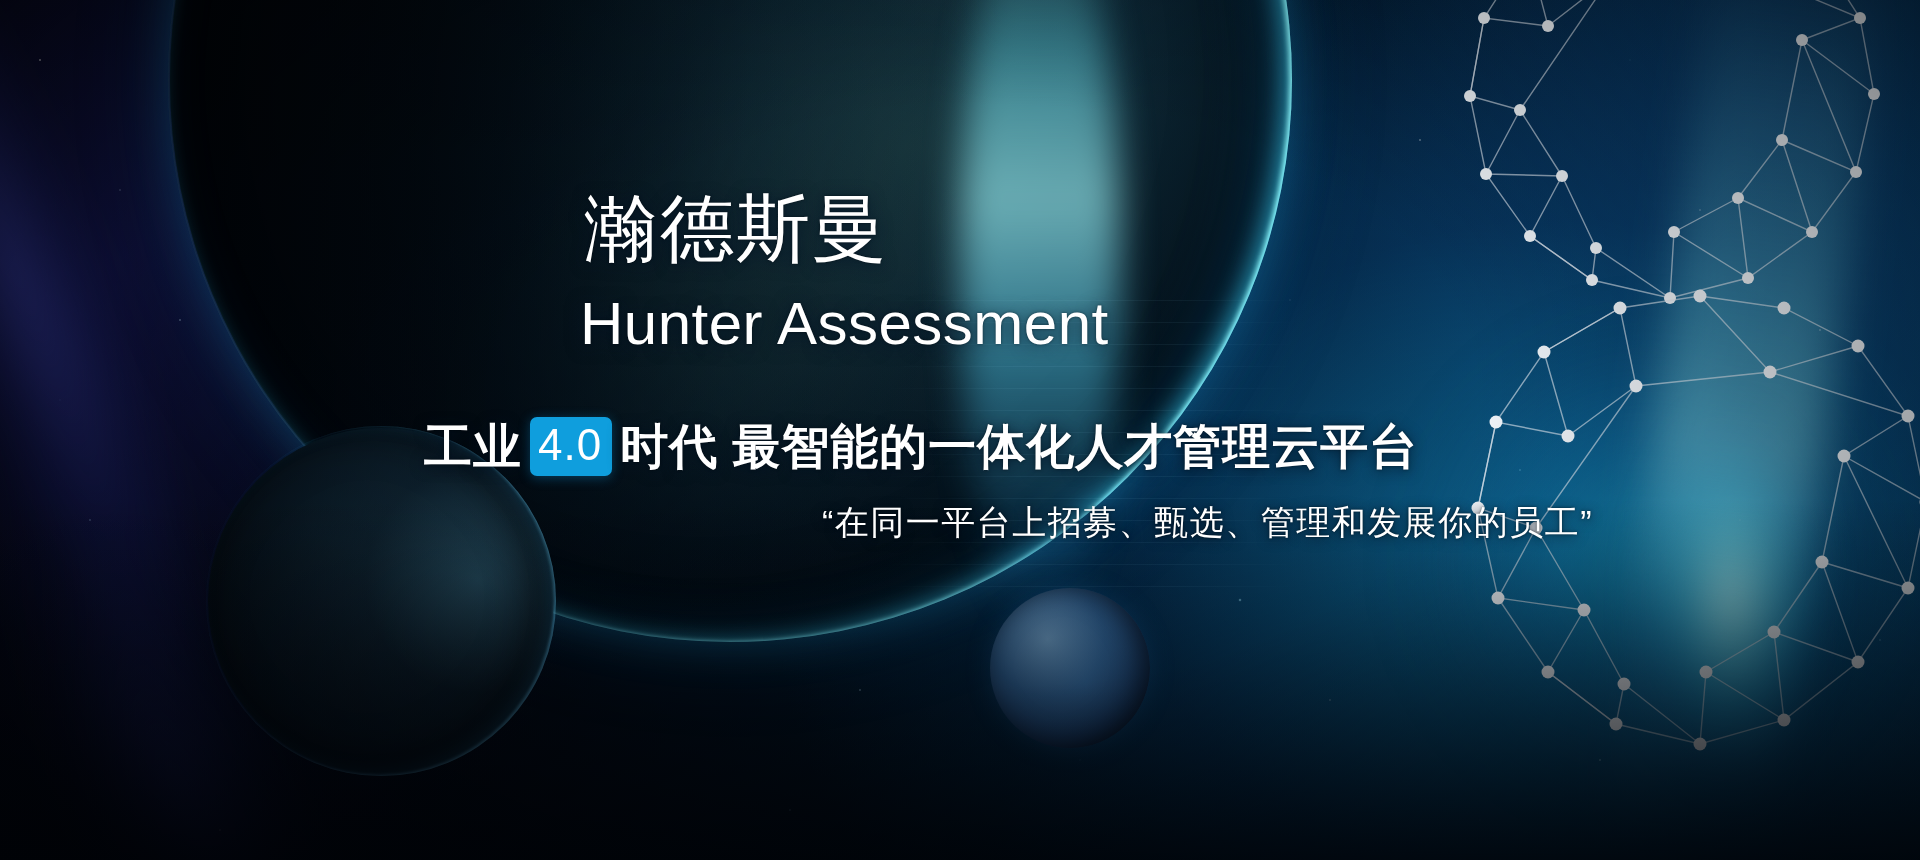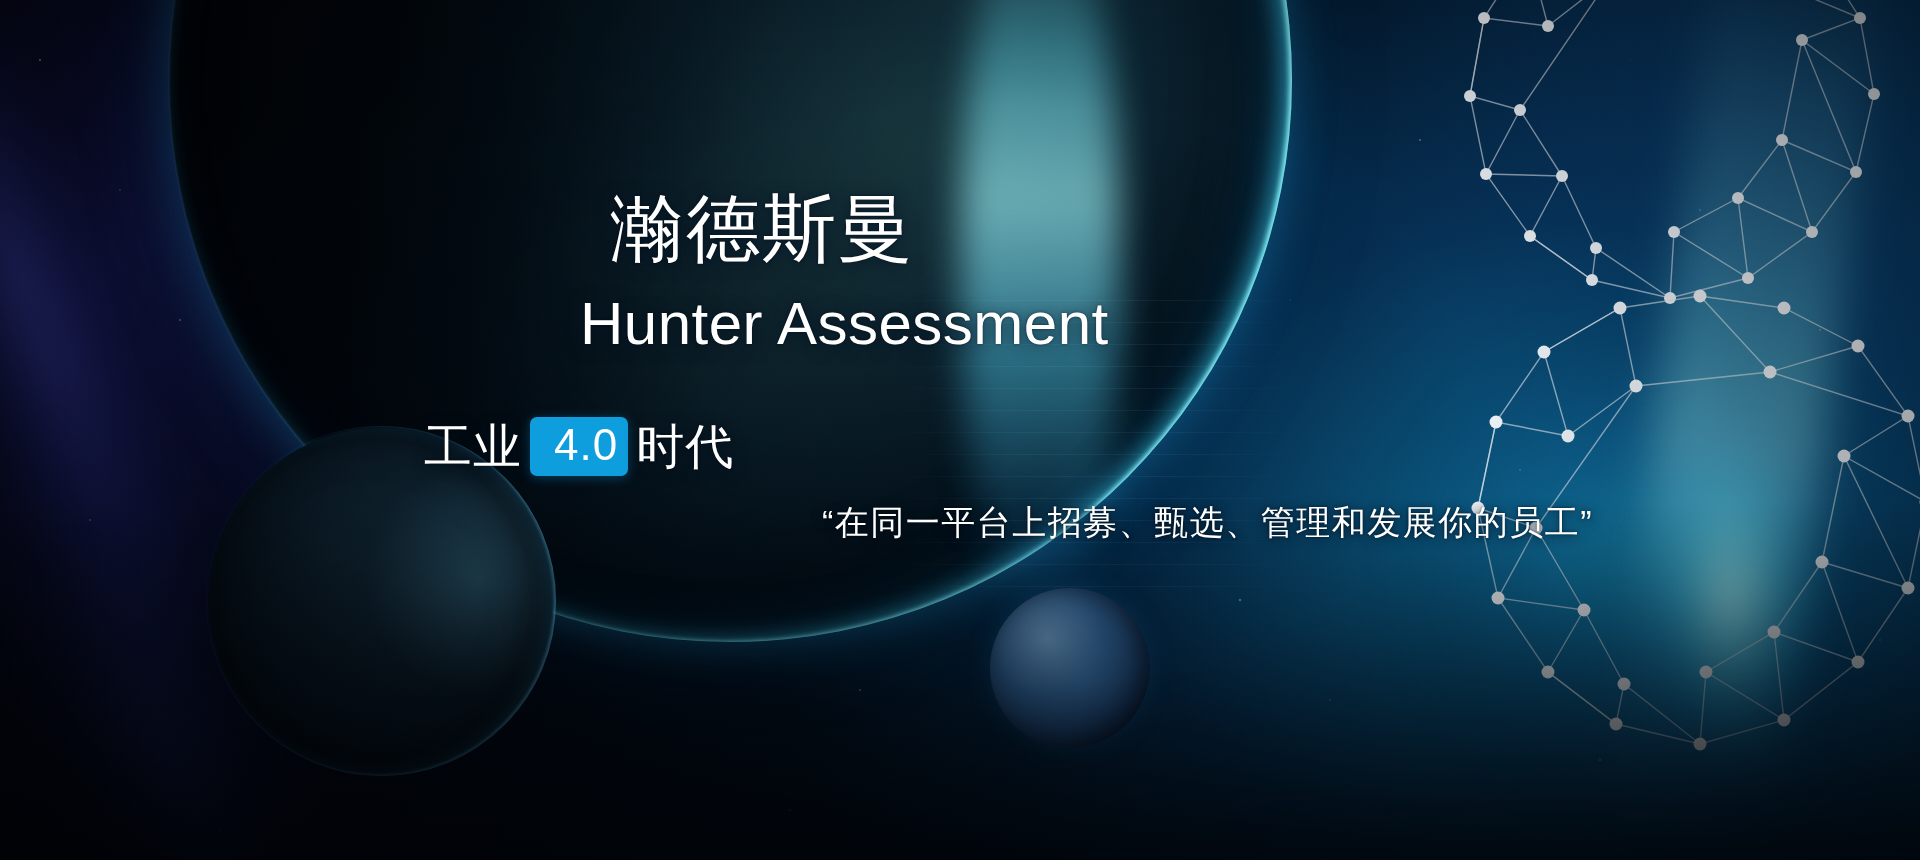"瀚德斯曼" .cn-brand { margin-left: 26px -> none }
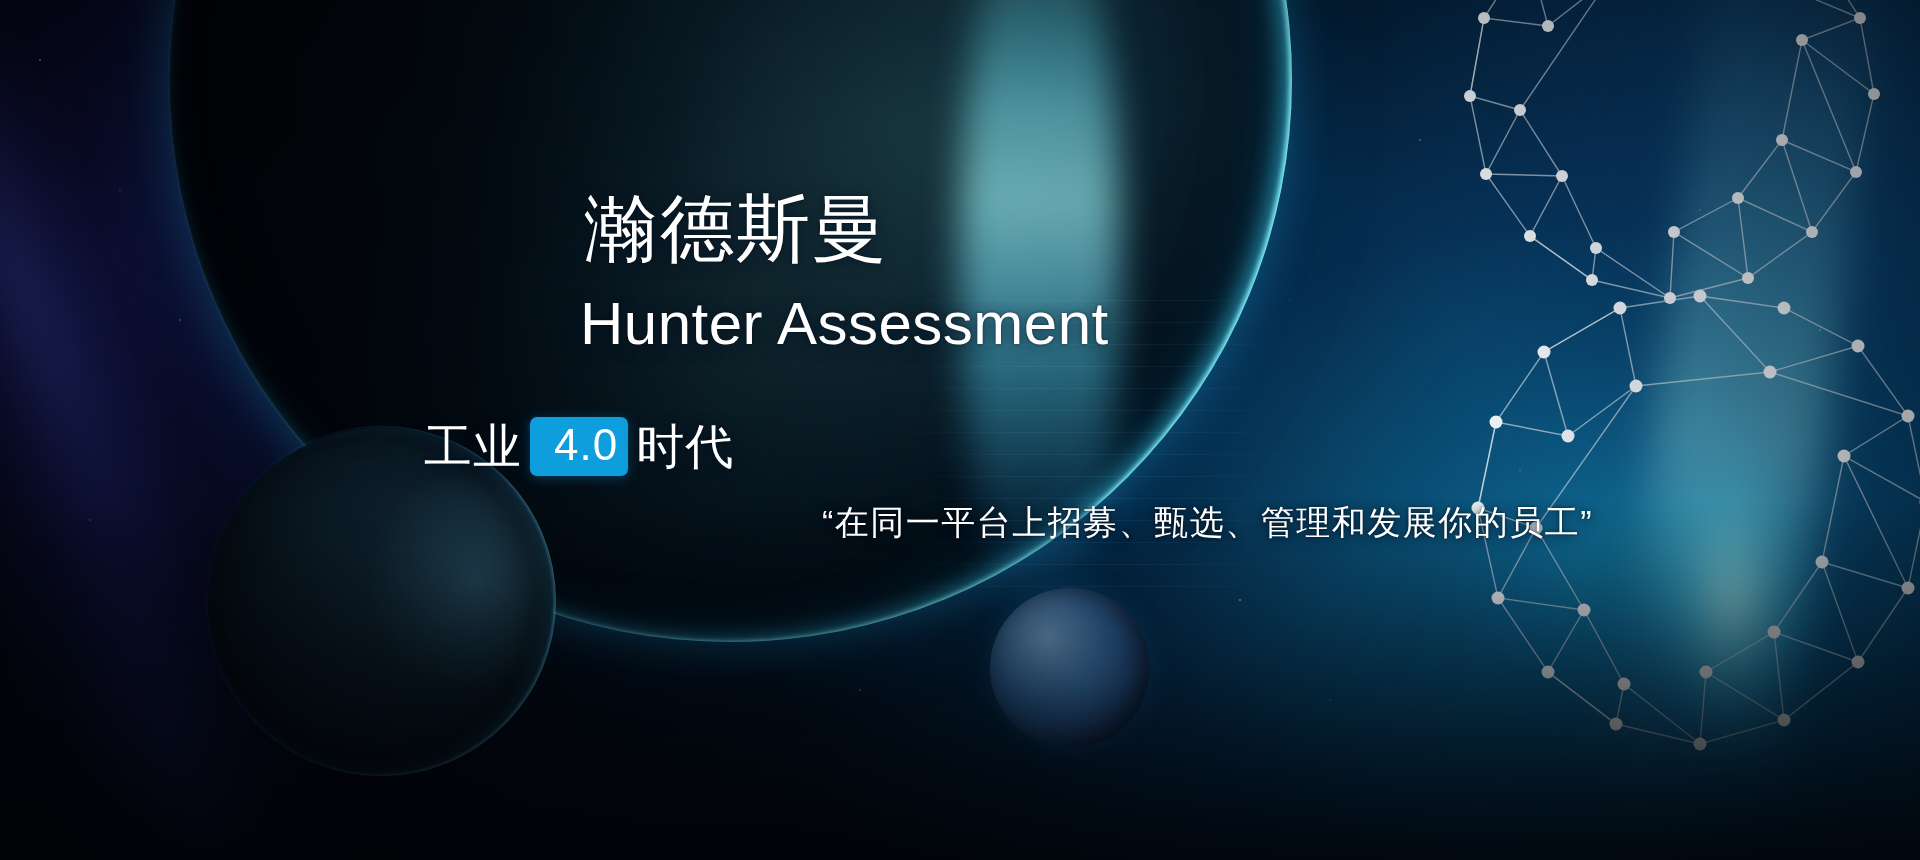"工业" .tagline-main .seg { font-weight: none -> bold }
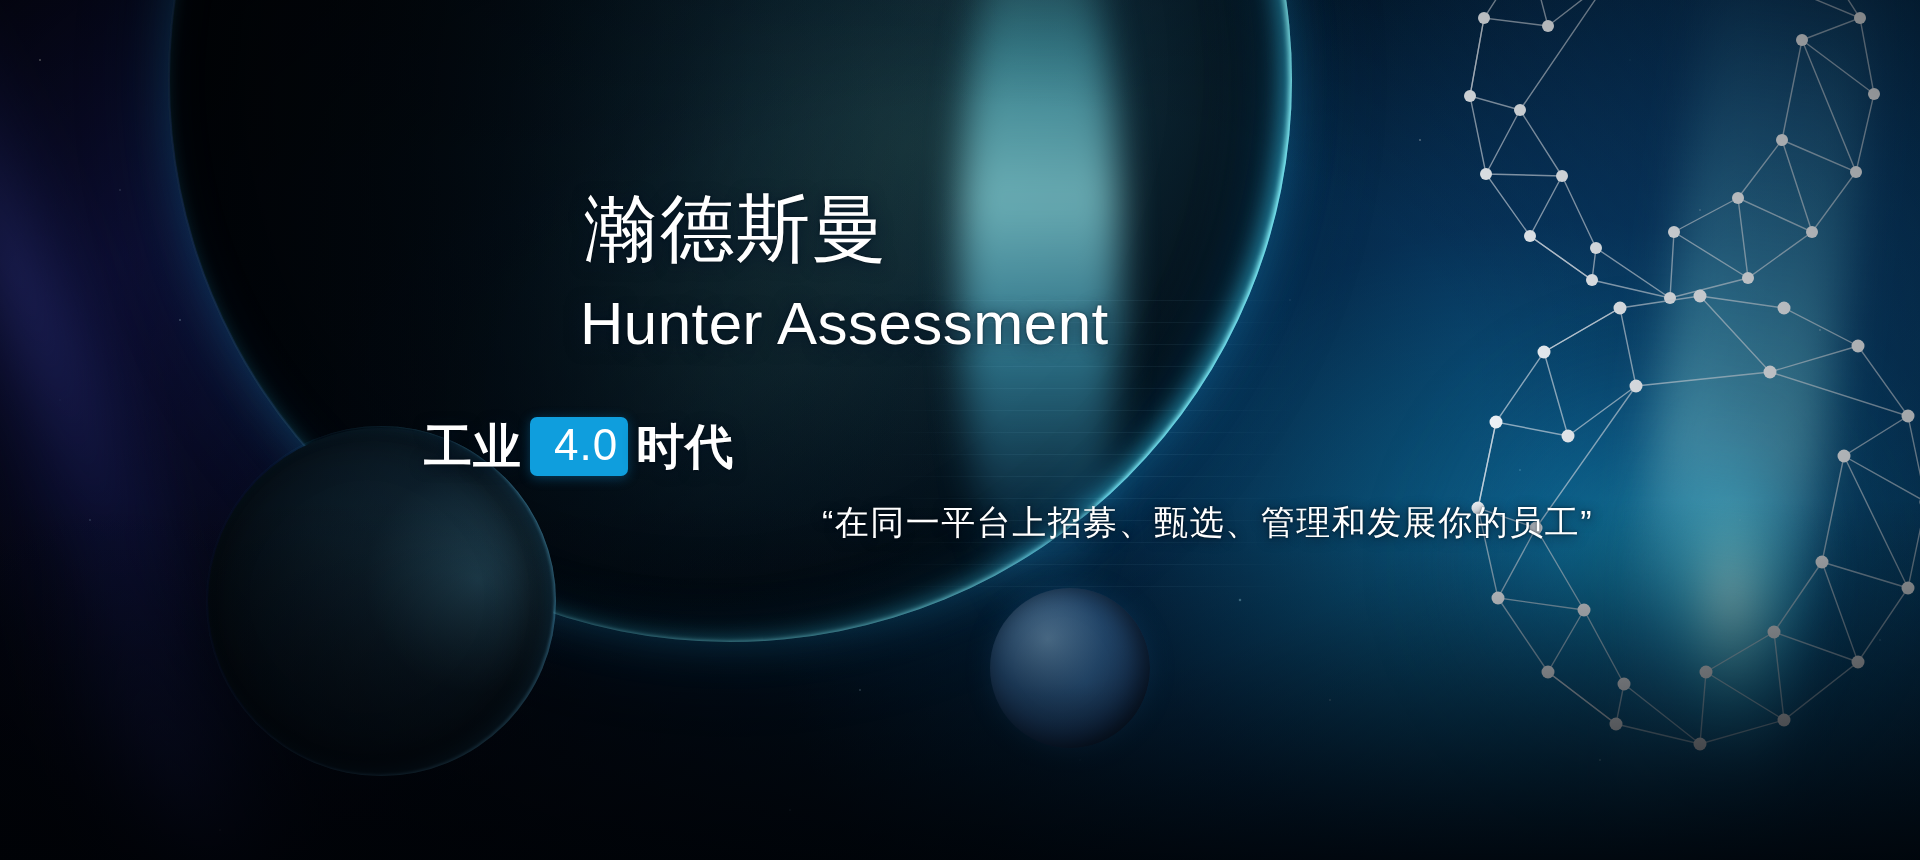"4.0" .badge-40 { padding: 6px 10px 9px 24px -> 6px 10px 9px 8px }
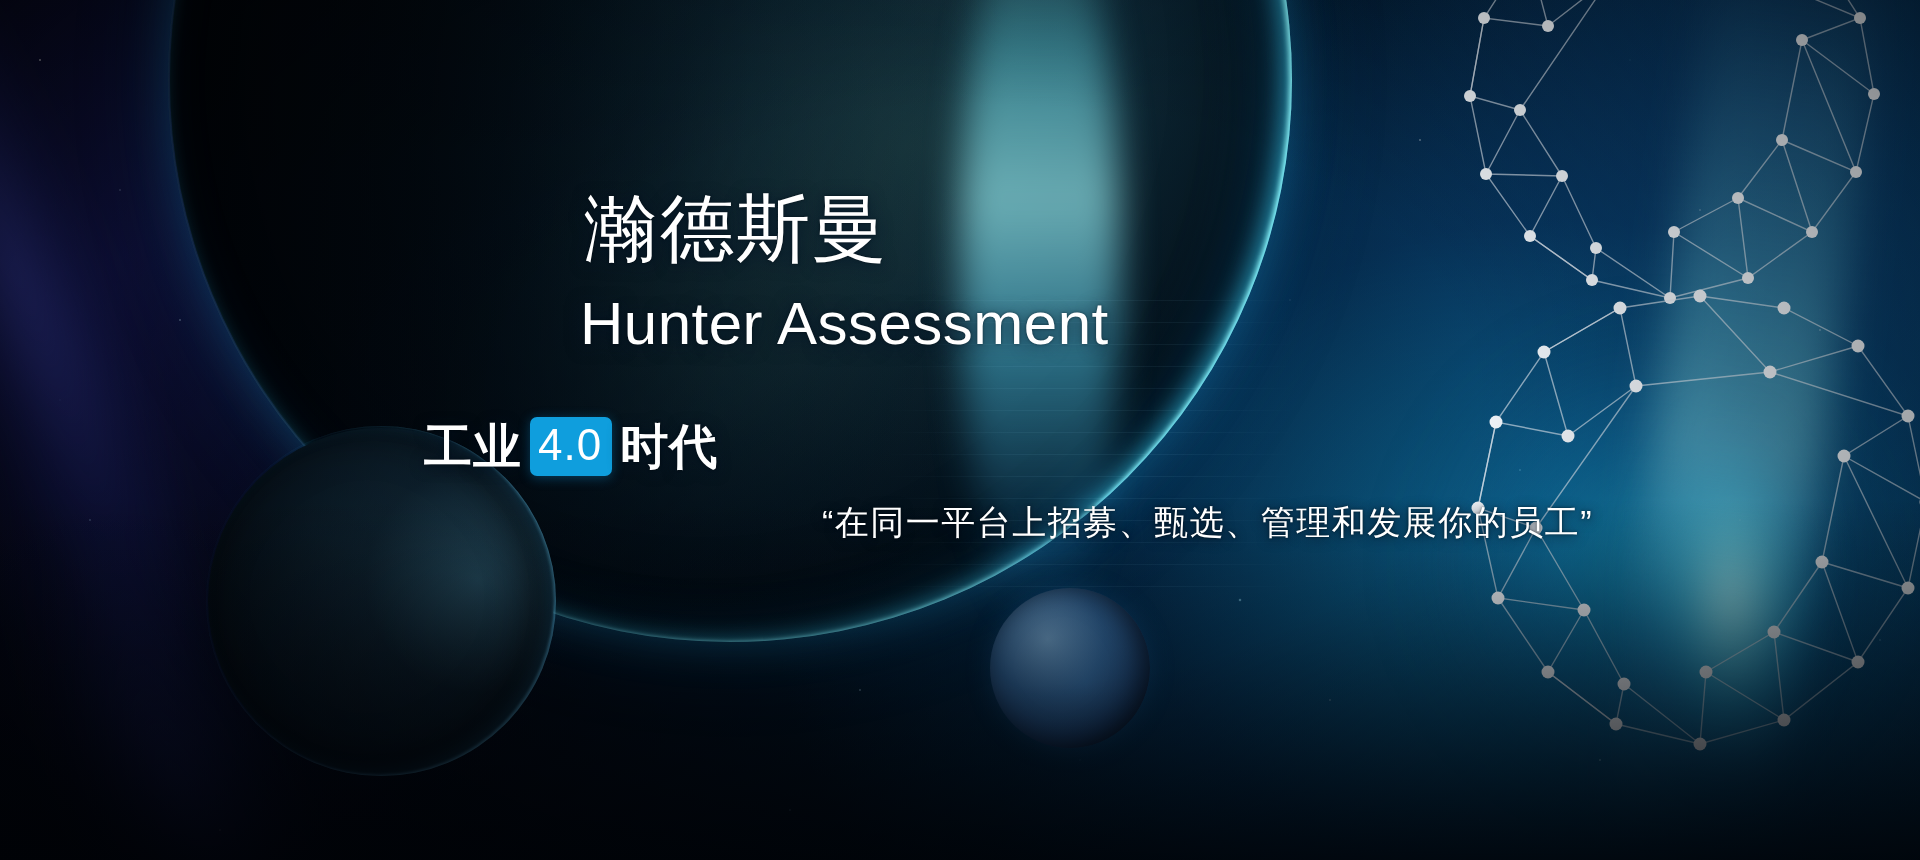"最智能的一体化人才管理云平台" span.seg { html: none -> <span>最智能的一体化人才管理云平台</span> }
